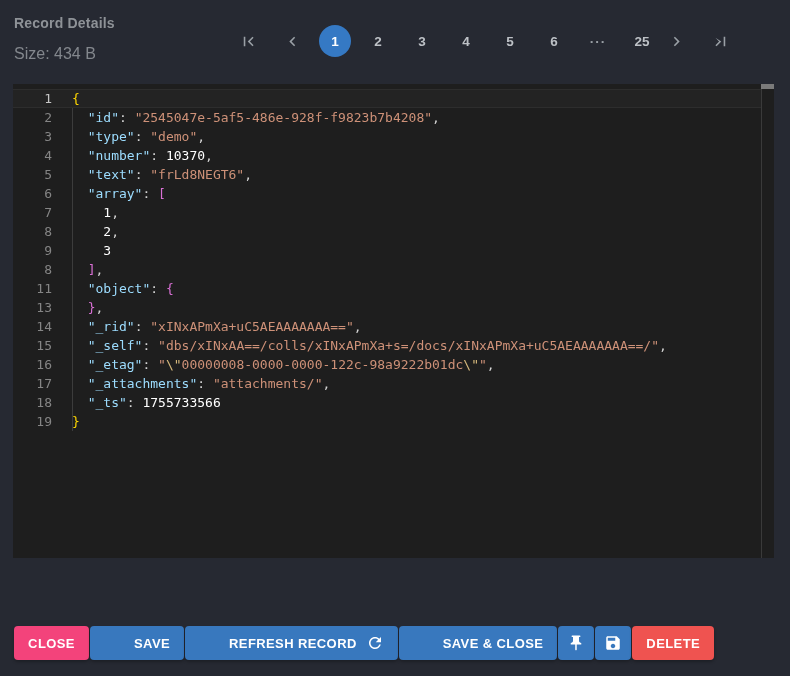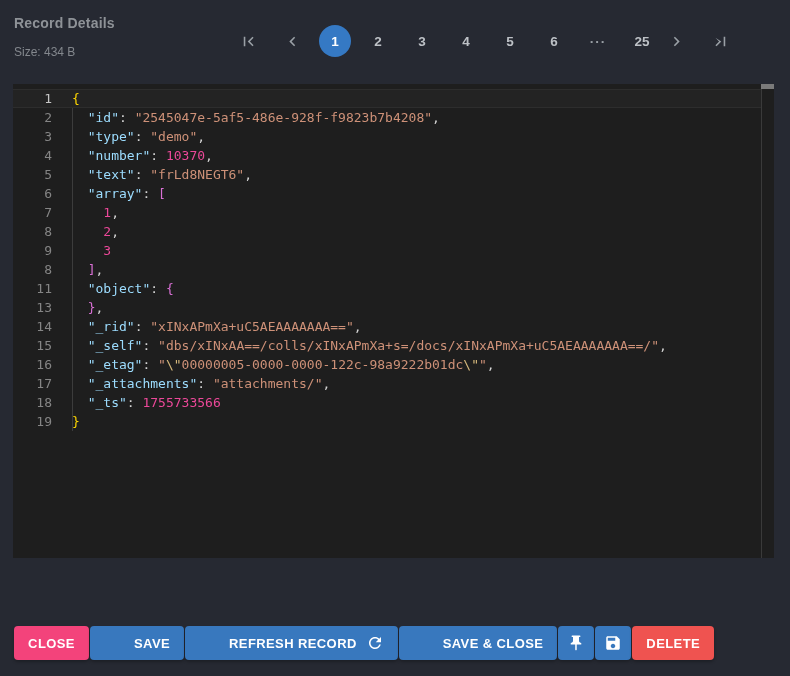"Size: 434 B" .size-label { font-size: 12px -> 16px }
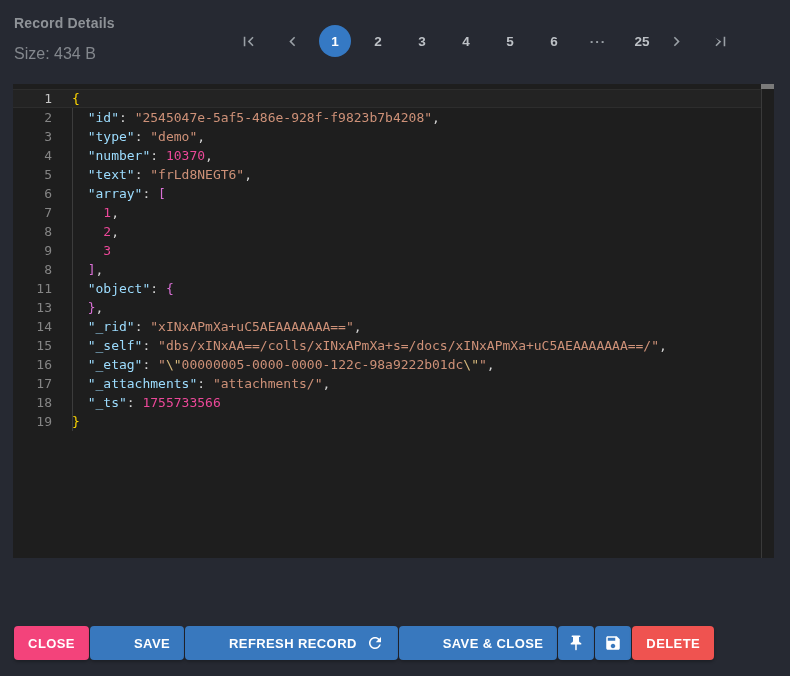"10370" .tk-n { color: #ec4899 -> #ffffff }
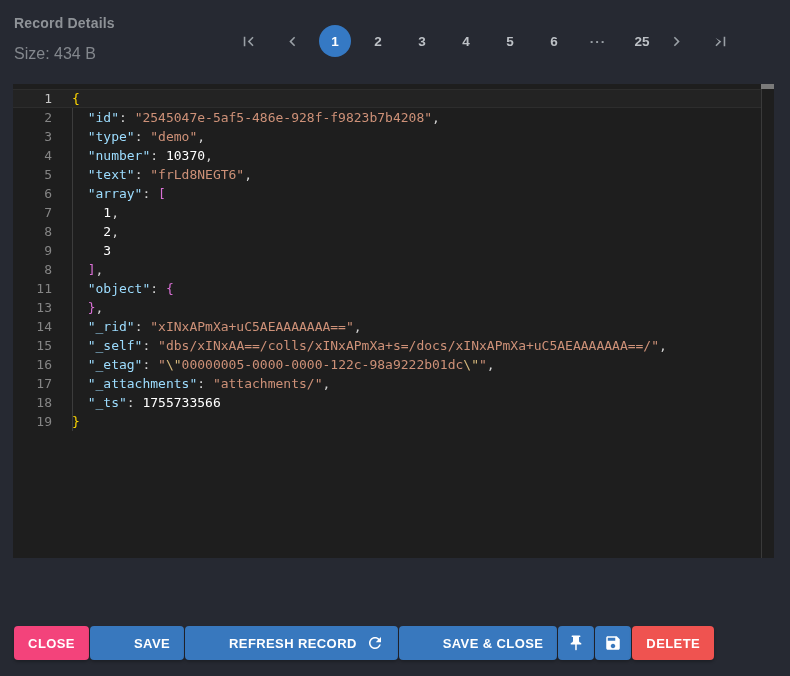"00000005-0000-0000-122c-98a9222b01dc" span.tk-s { text: 00000005-0000-0000-122c-98a9222b01dc -> 00000008-0000-0000-122c-98a9222b01dc }
